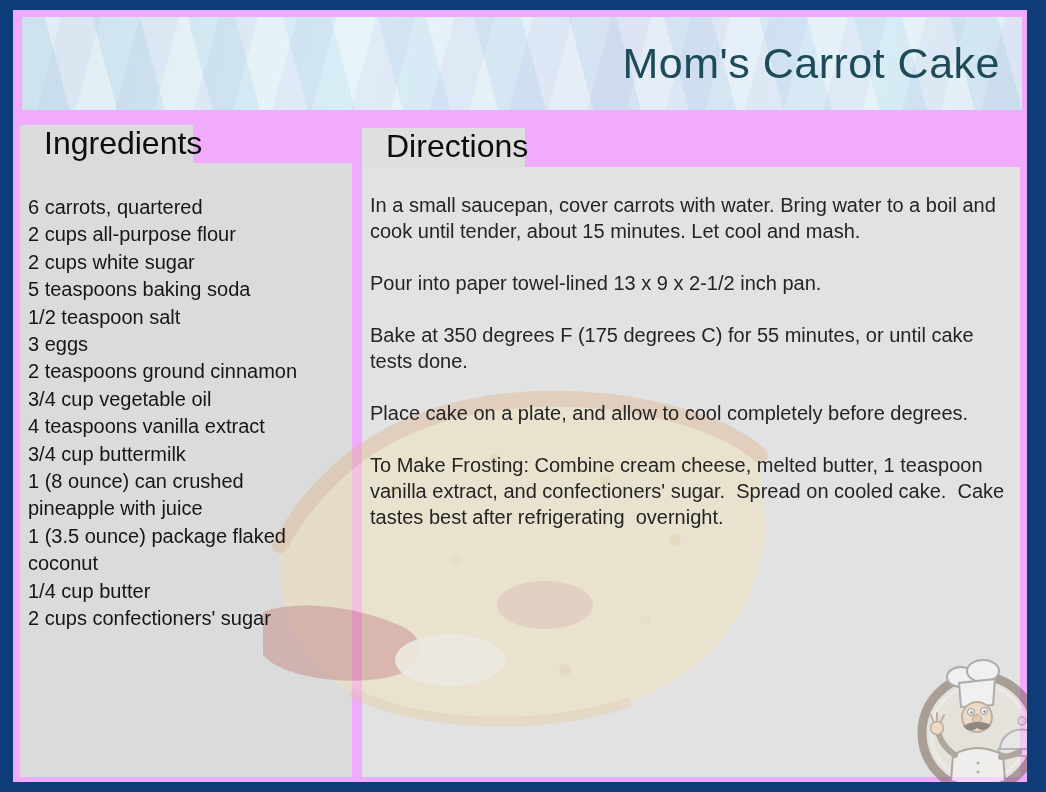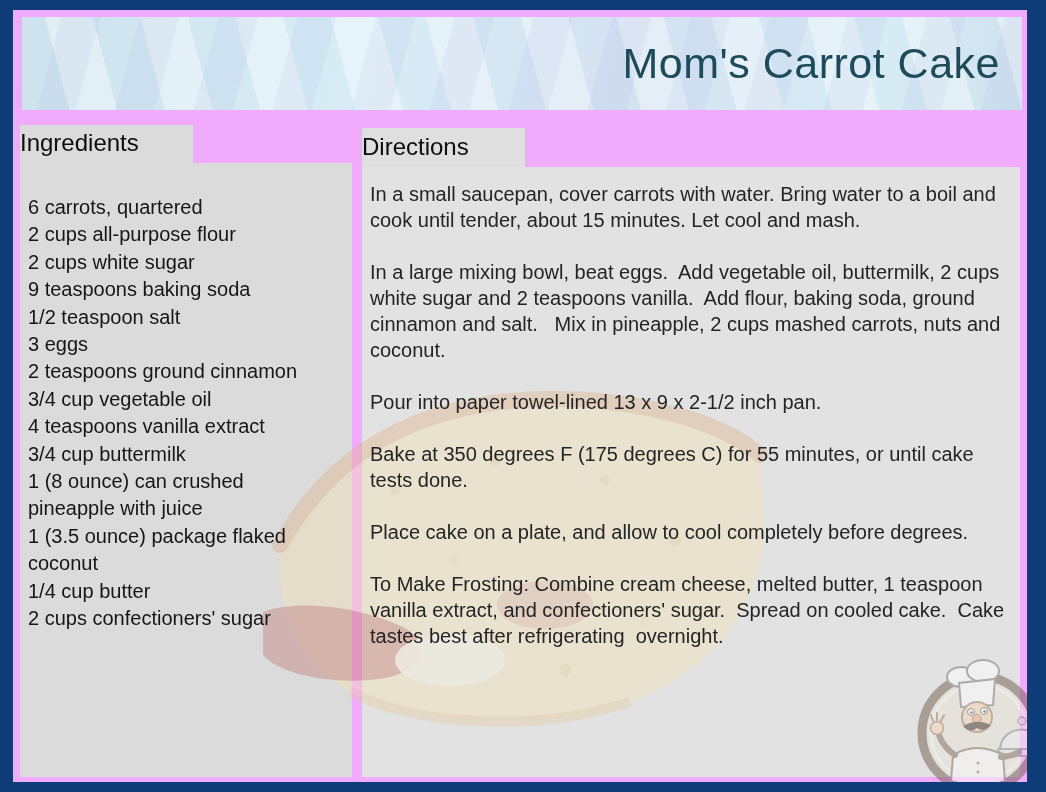"Ingredients" .section-heading { font-size: 24px -> 32px; padding: 0 0 2px 0 -> 0 0 2px 24px }
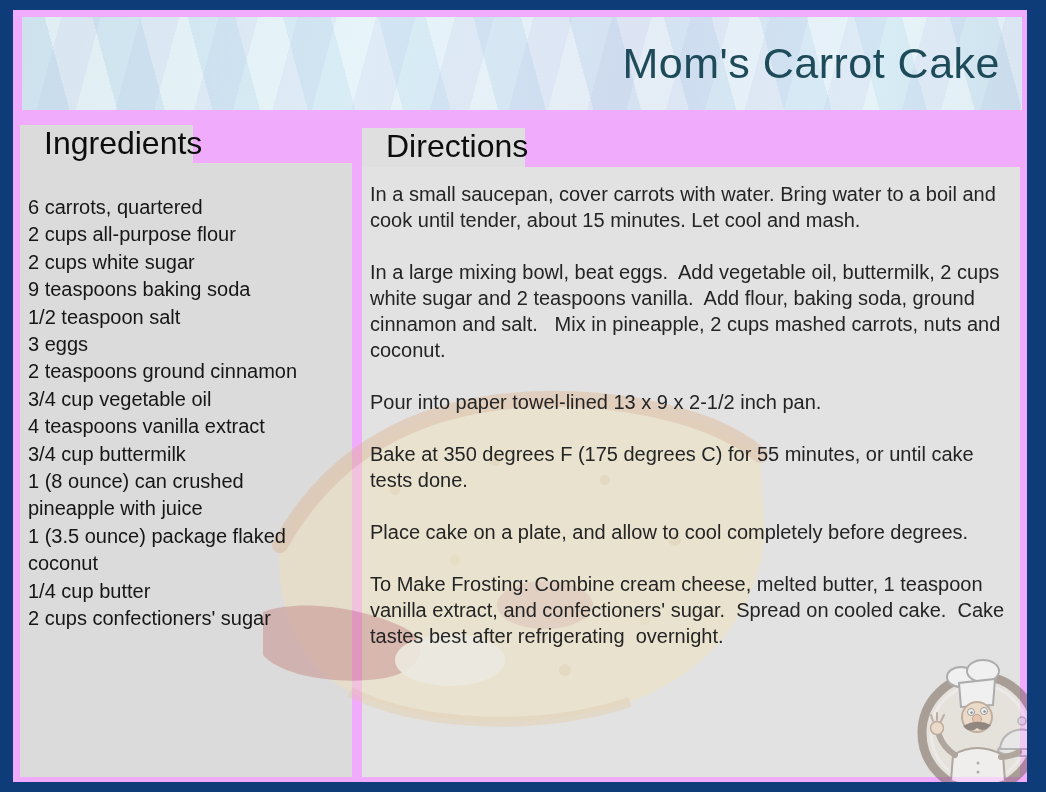"In a small saucepan, cover" .directions-text { padding: 14px 9px 0 8px -> 25px 9px 0 8px }
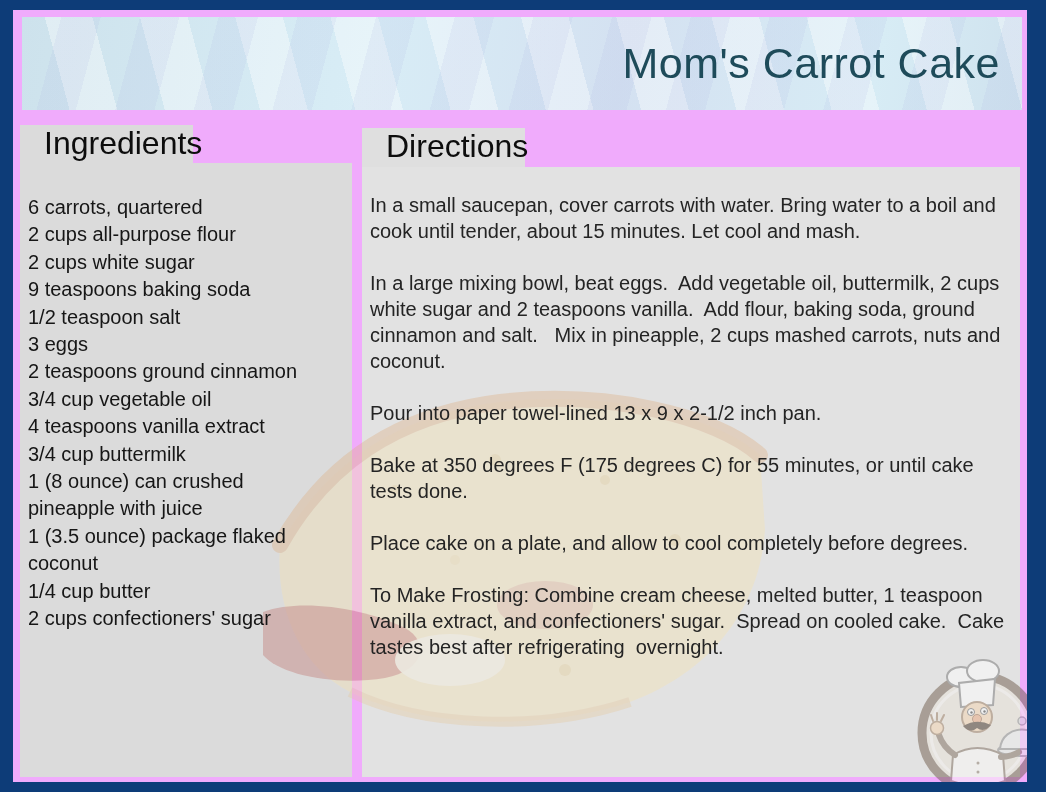"9 teaspoons baking soda" li { text: 9 -> 5 }
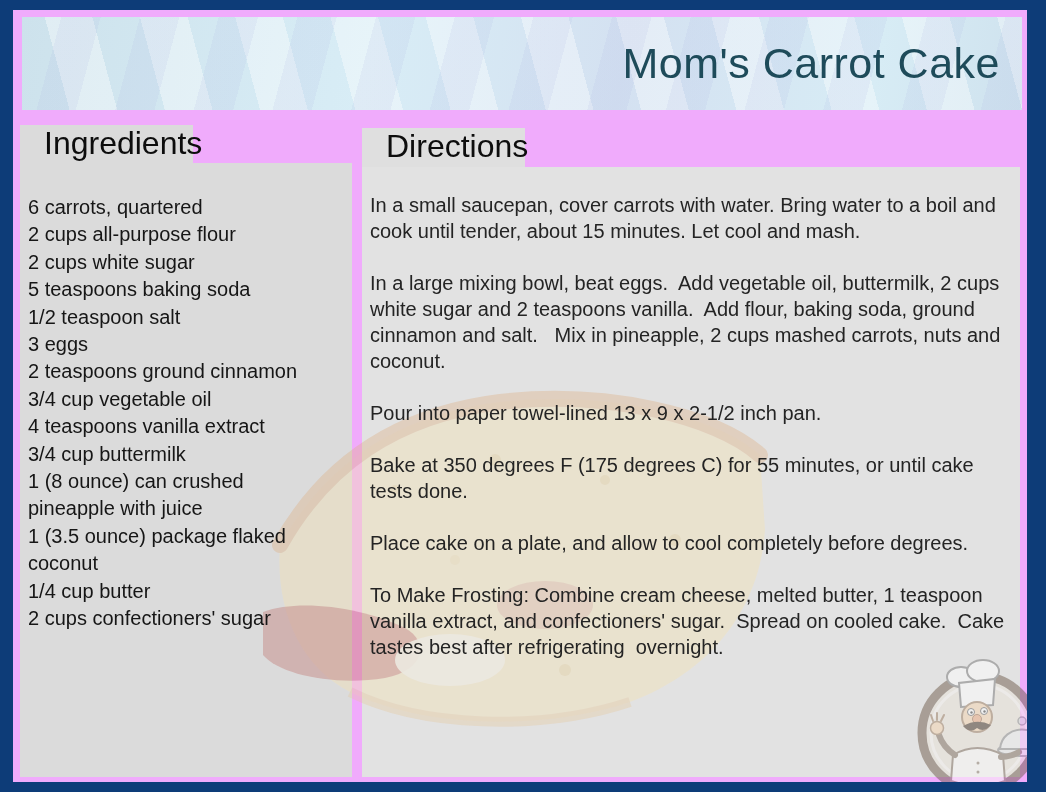"In a large mixing bowl," p { html: <p>In a large mixing bowl, beat eggs. Add vegetable oil, buttermilk, 2 cups white sugar and 2 teaspoons vanilla. Add flour, baking soda, ground cinnamon and salt. Mix in pineapple, 2 cups mashed carrots, nuts and coconut.</p> -> none }
